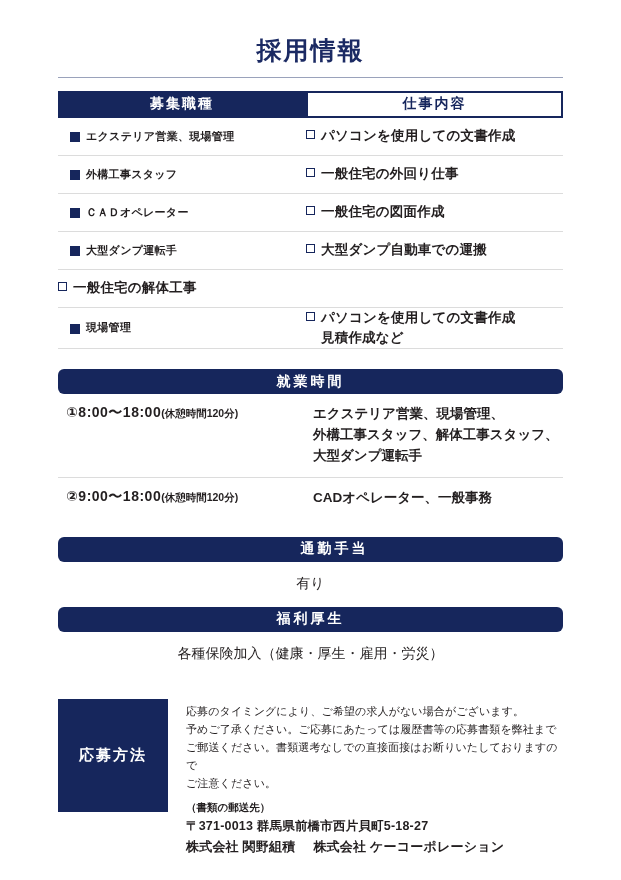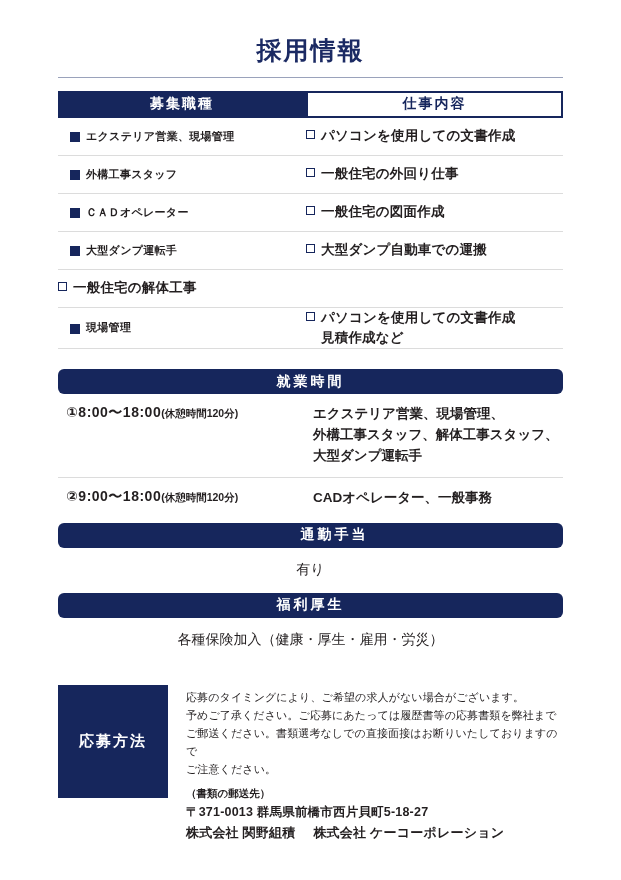"通勤手当" .mt18 { margin-top: 4px -> 18px }
